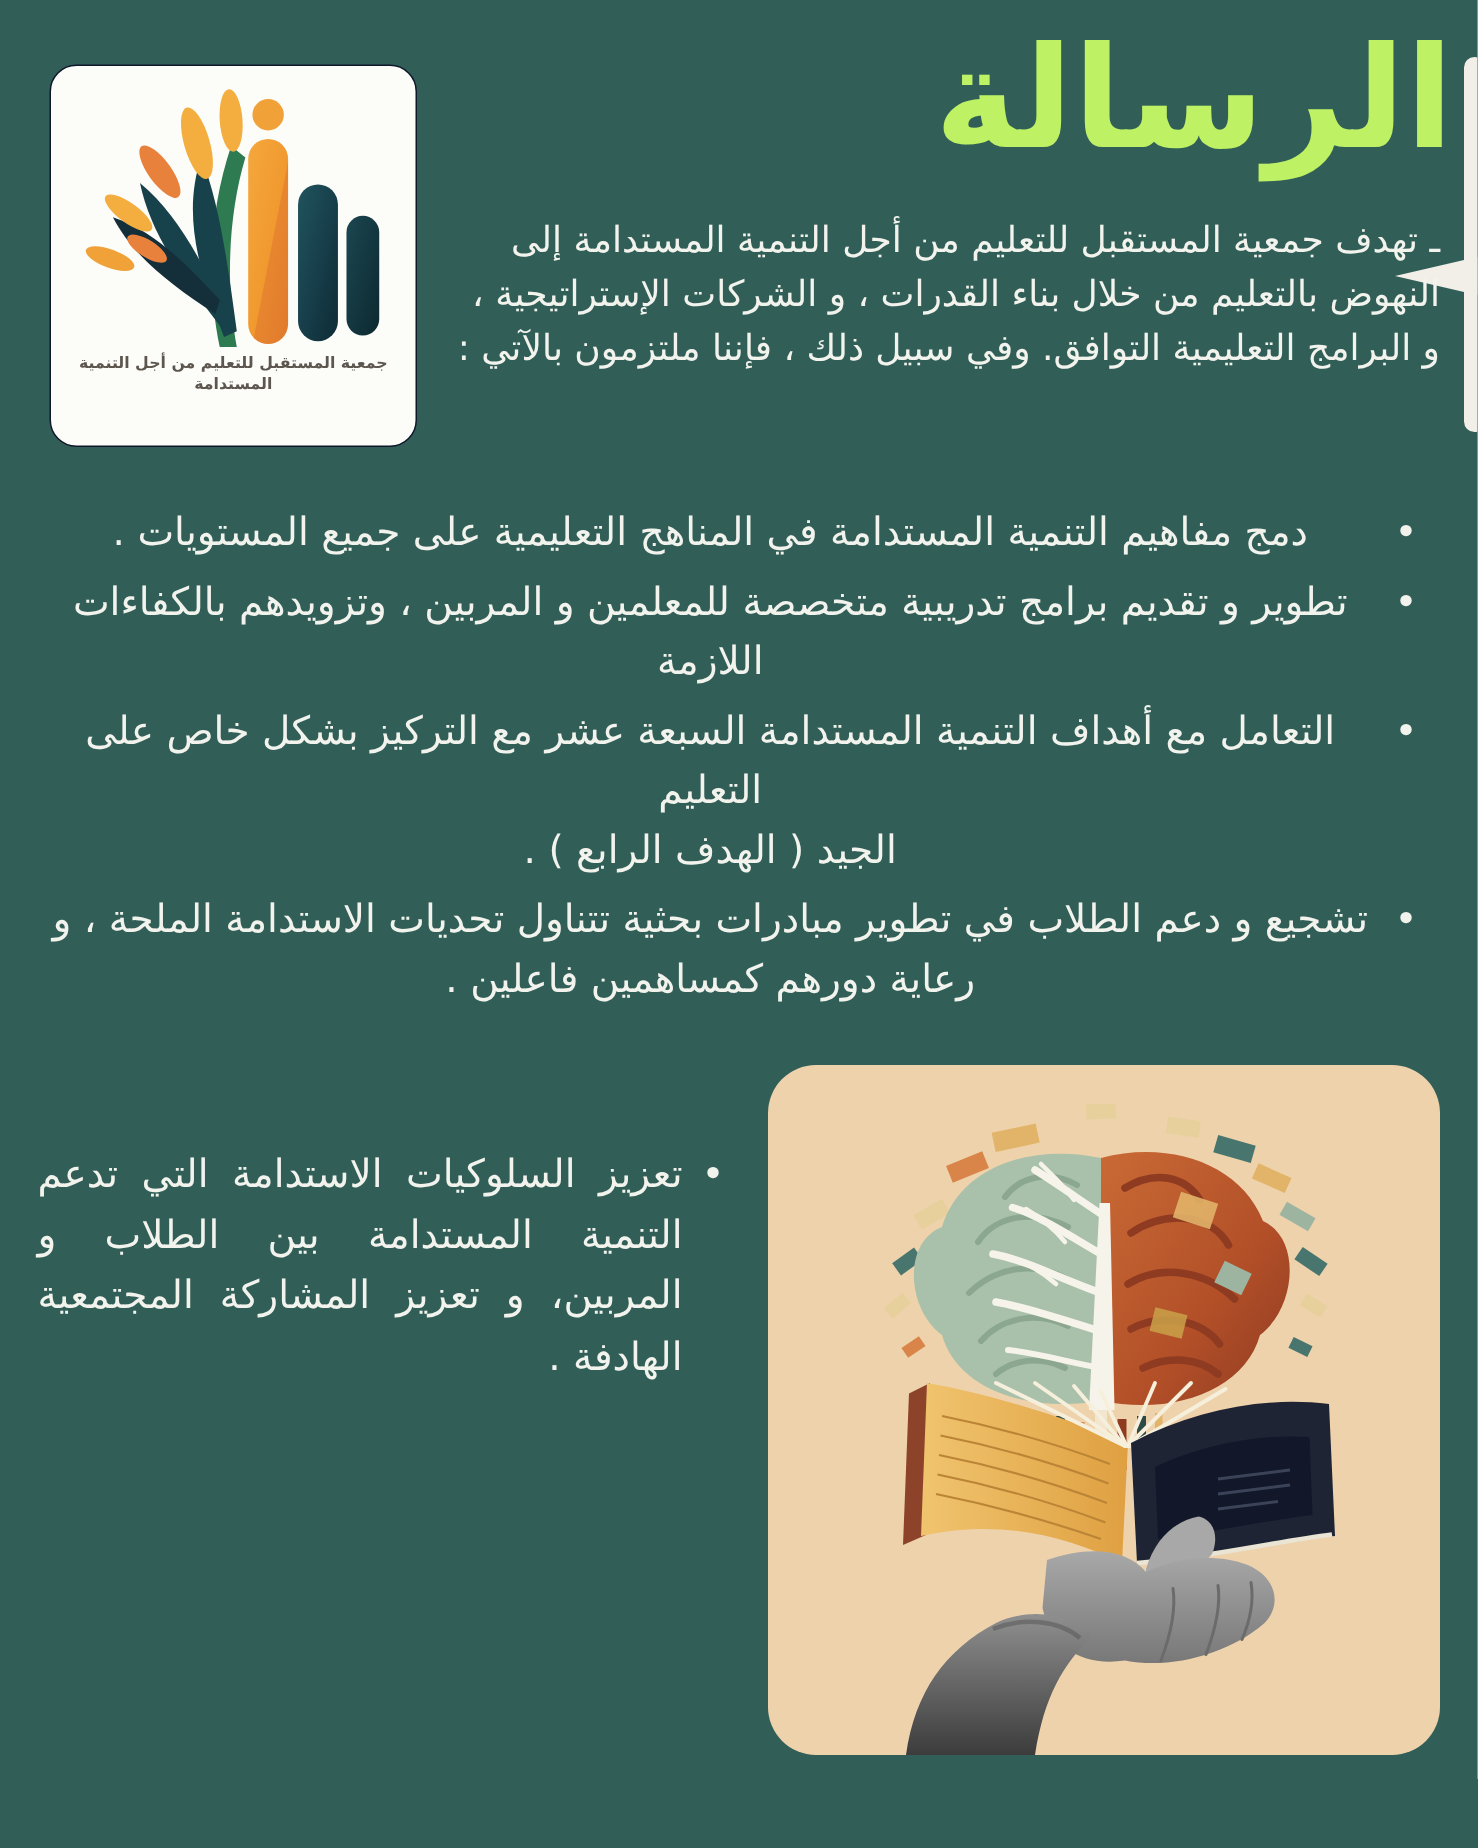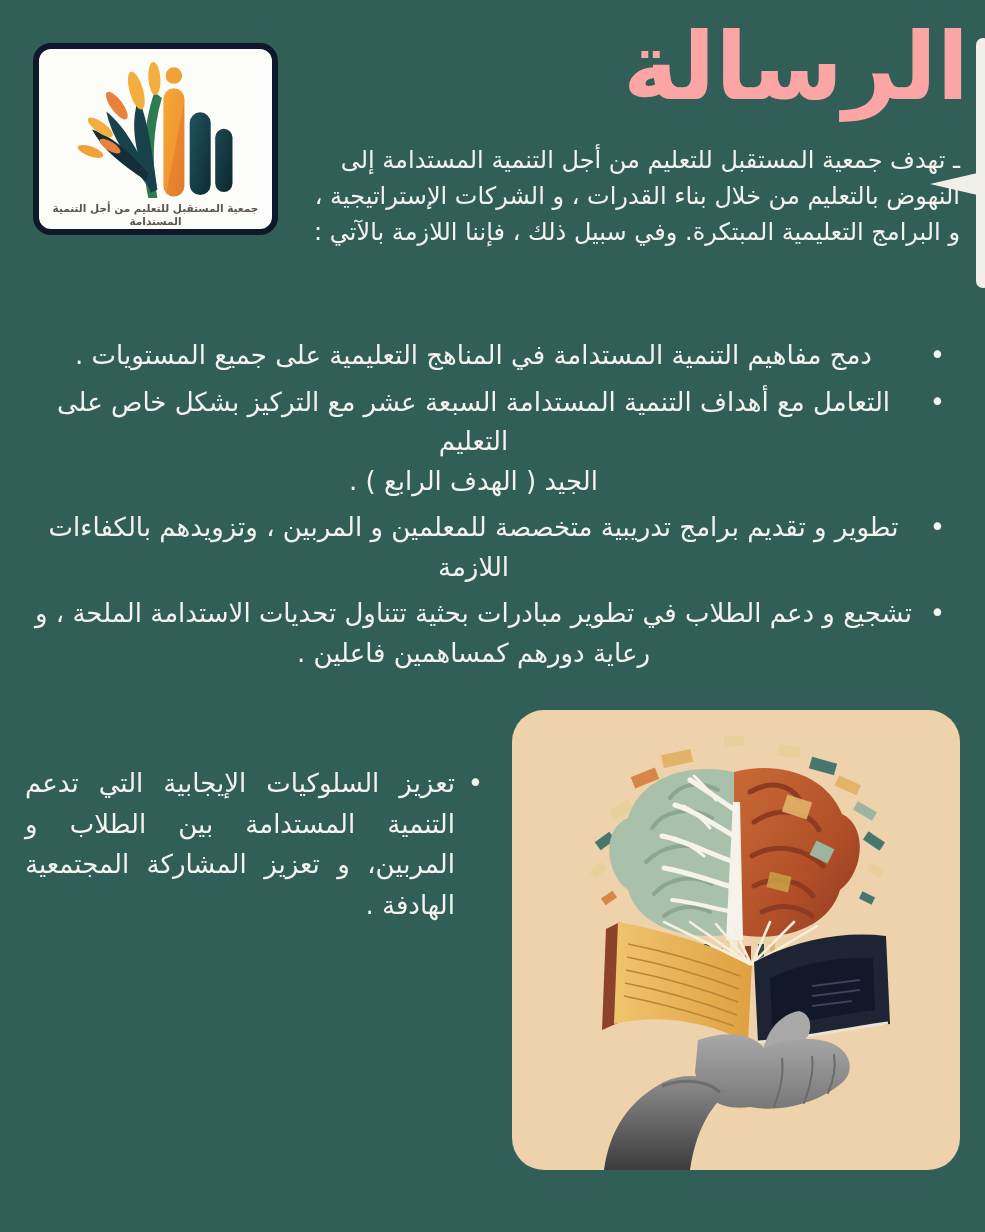"الرسالة" .page-title { color: #fca5a5 -> #bef264 }
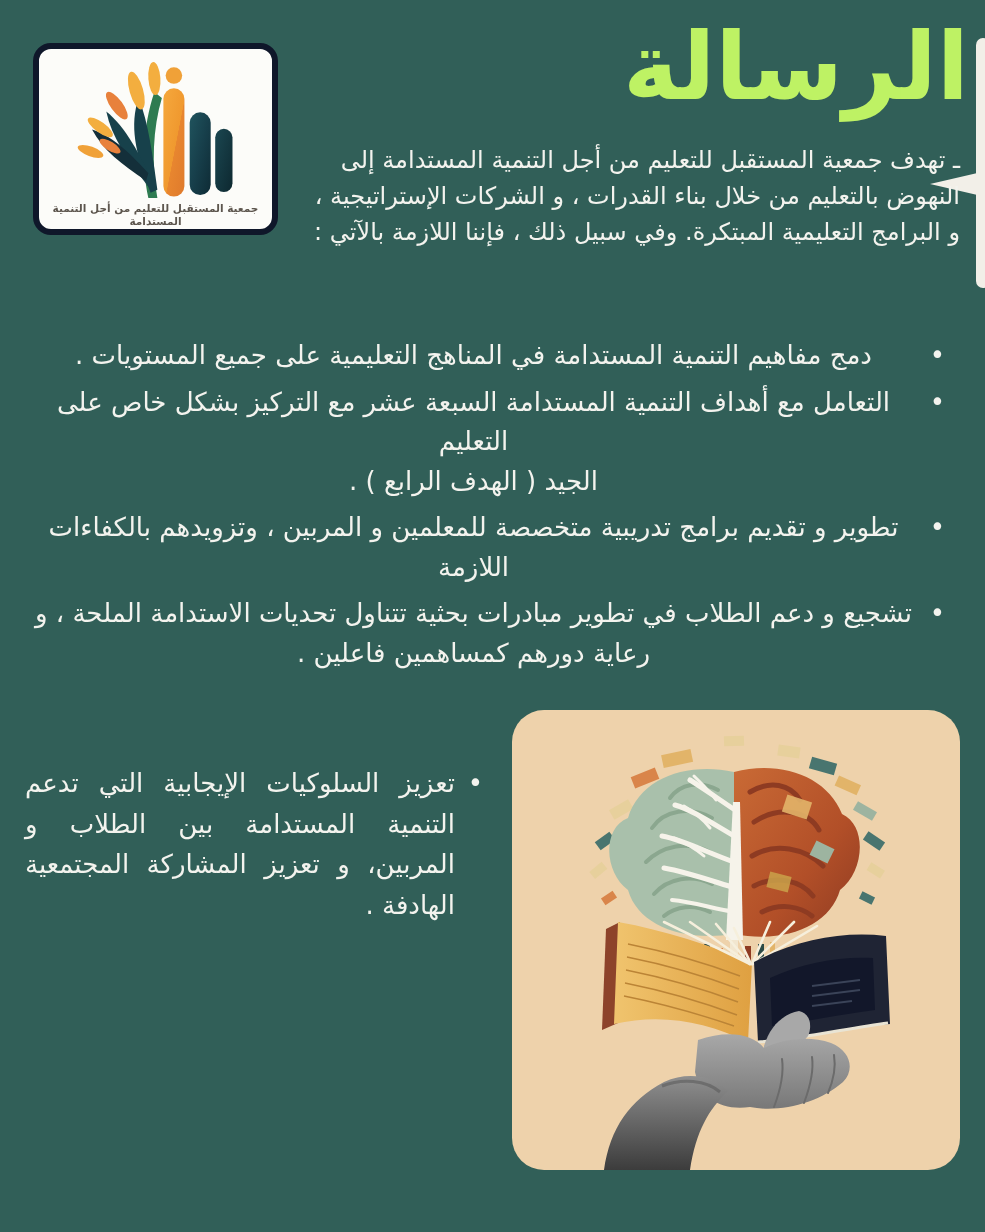"ـ تهدف جمعية المستقبل للتعليم" div.intro { text: المبتكرة. وفي سبيل ذلك ، فإننا اللازمة -> التوافق. وفي سبيل ذلك ، فإننا ملتزمون }
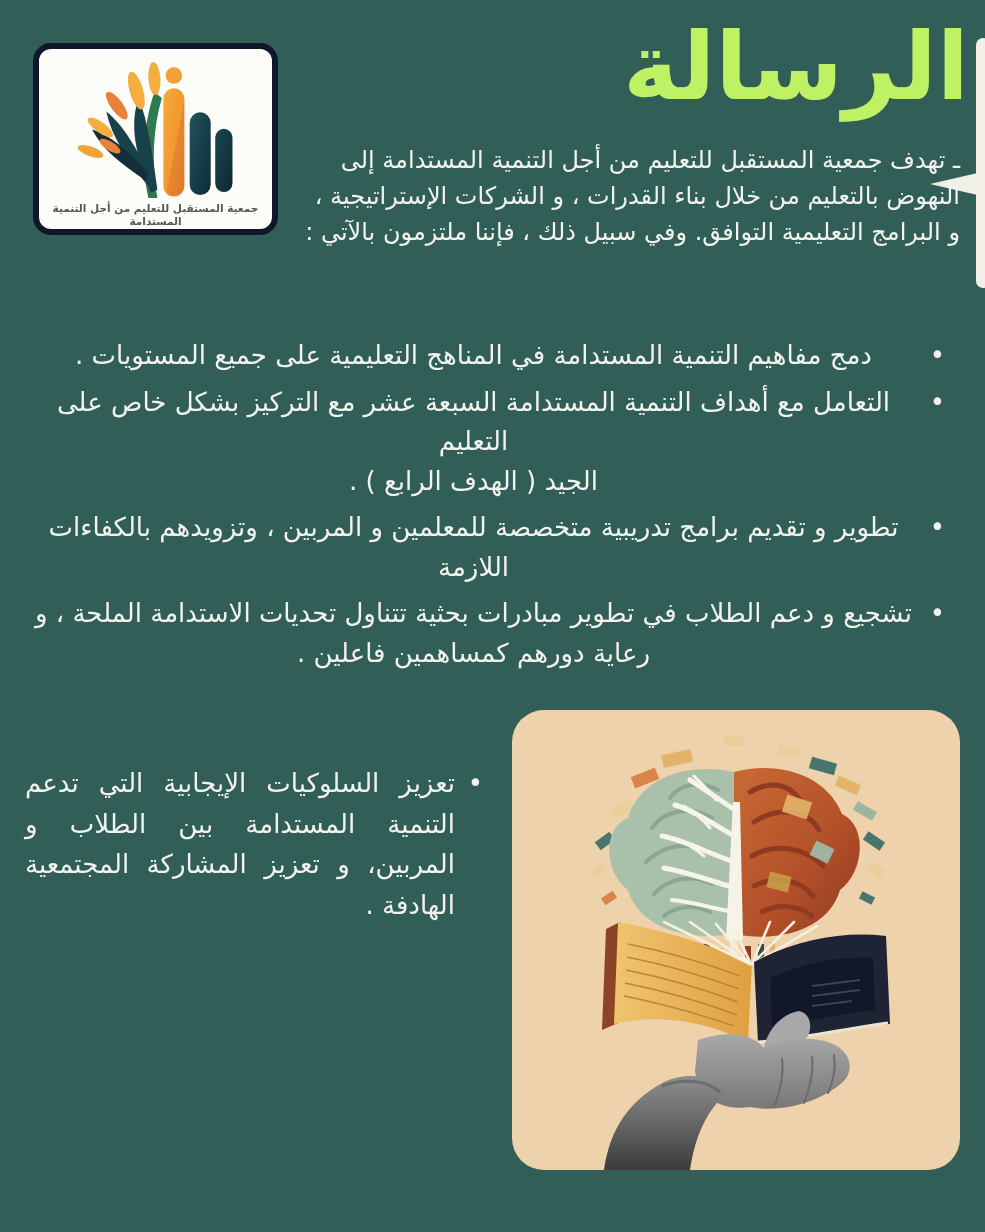"جمعية المستقبل للتعليم من أجل" .logo-card { border: 6px solid #0f172a -> 1px solid #0f172a; height: 192px -> 255px }
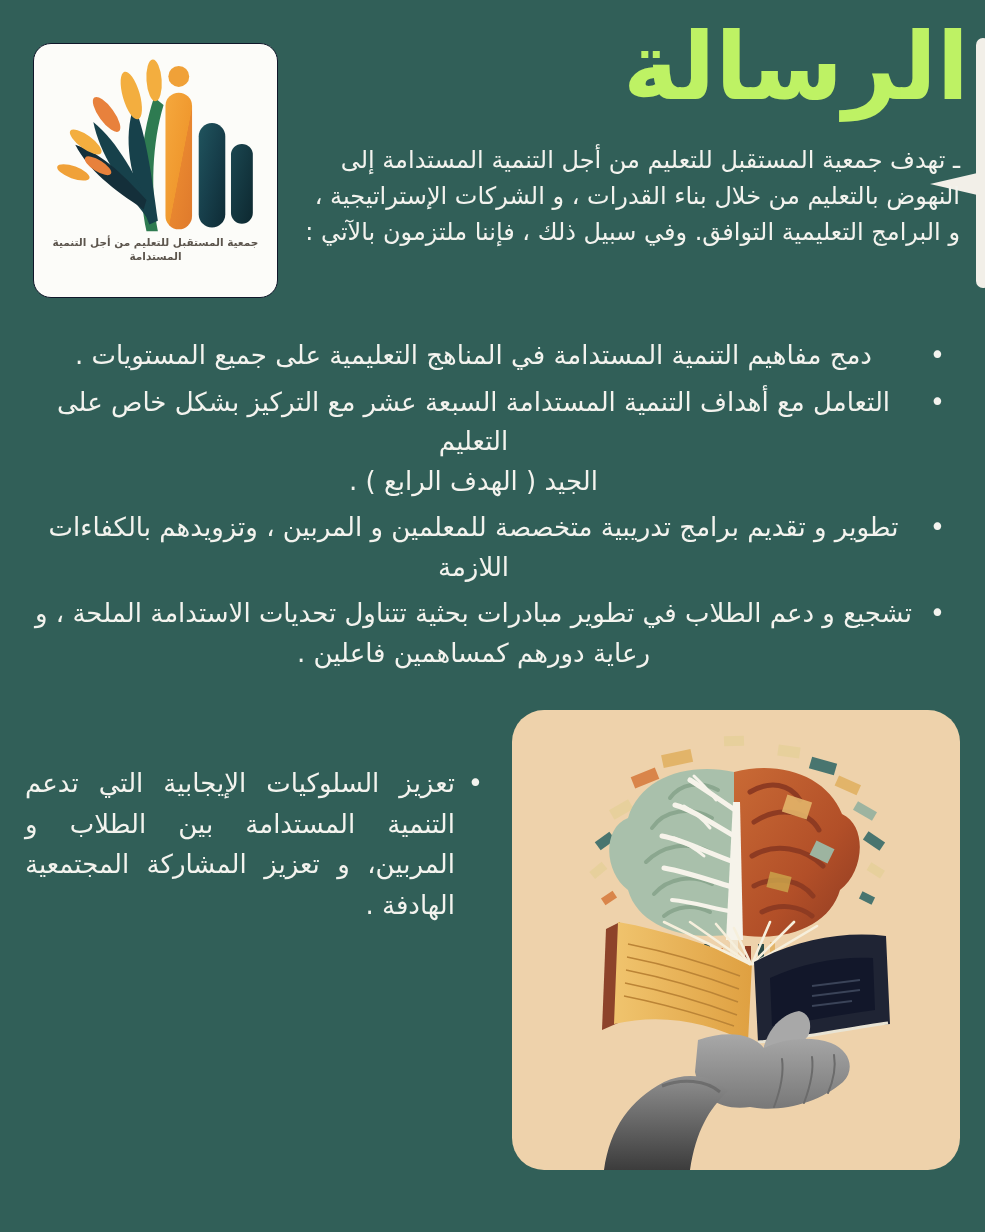"التعامل مع أهداف التنمية المستدامة" li { order: before "تطوير و تقديم برامج تدريبية" -> after "تطوير و تقديم برامج تدريبية" }
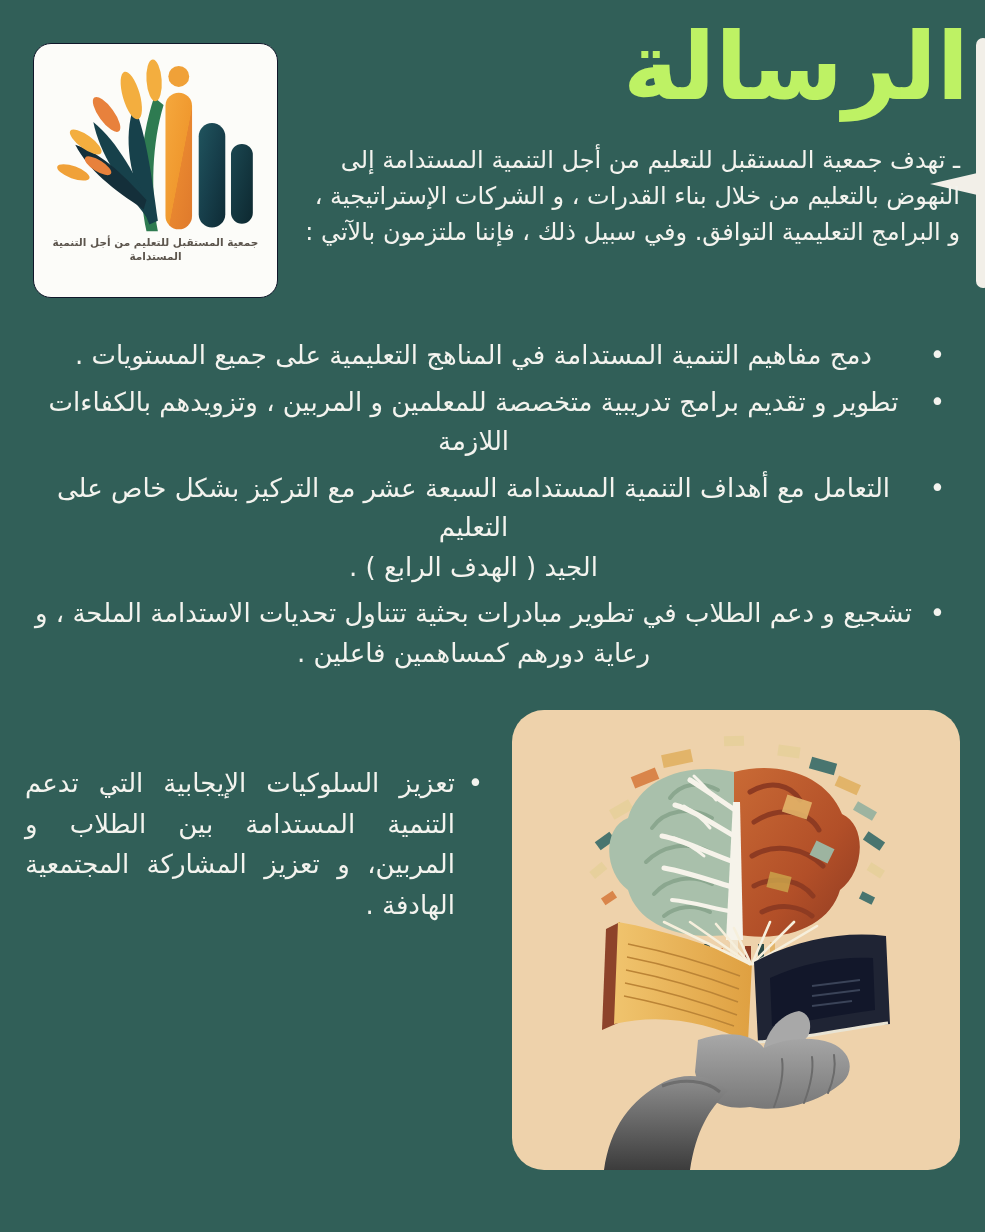"تعزيز السلوكيات الإيجابية التي تدعم" li { text: الإيجابية -> الاستدامة }
